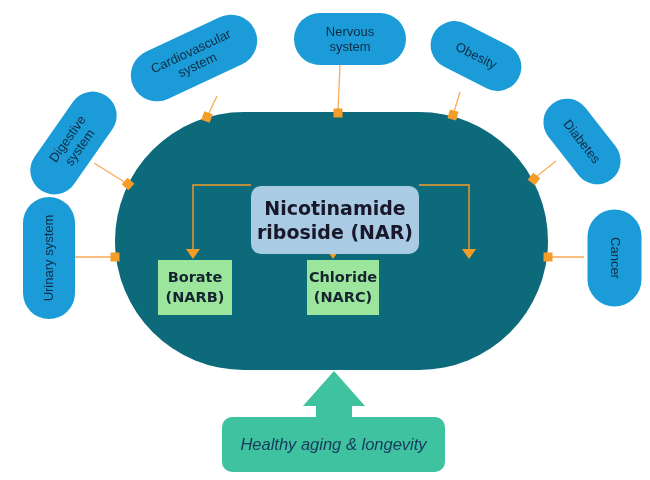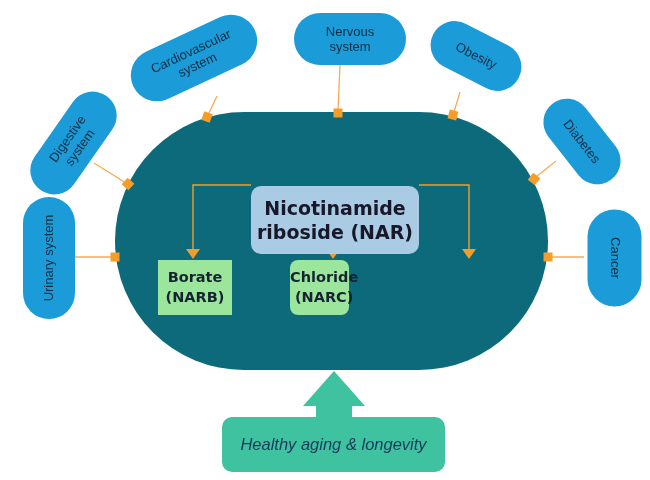"Chloride (NARC)" .salt-chloride { border-radius: 8px -> none; left: 290px -> 307px; width: 59px -> 72px }
